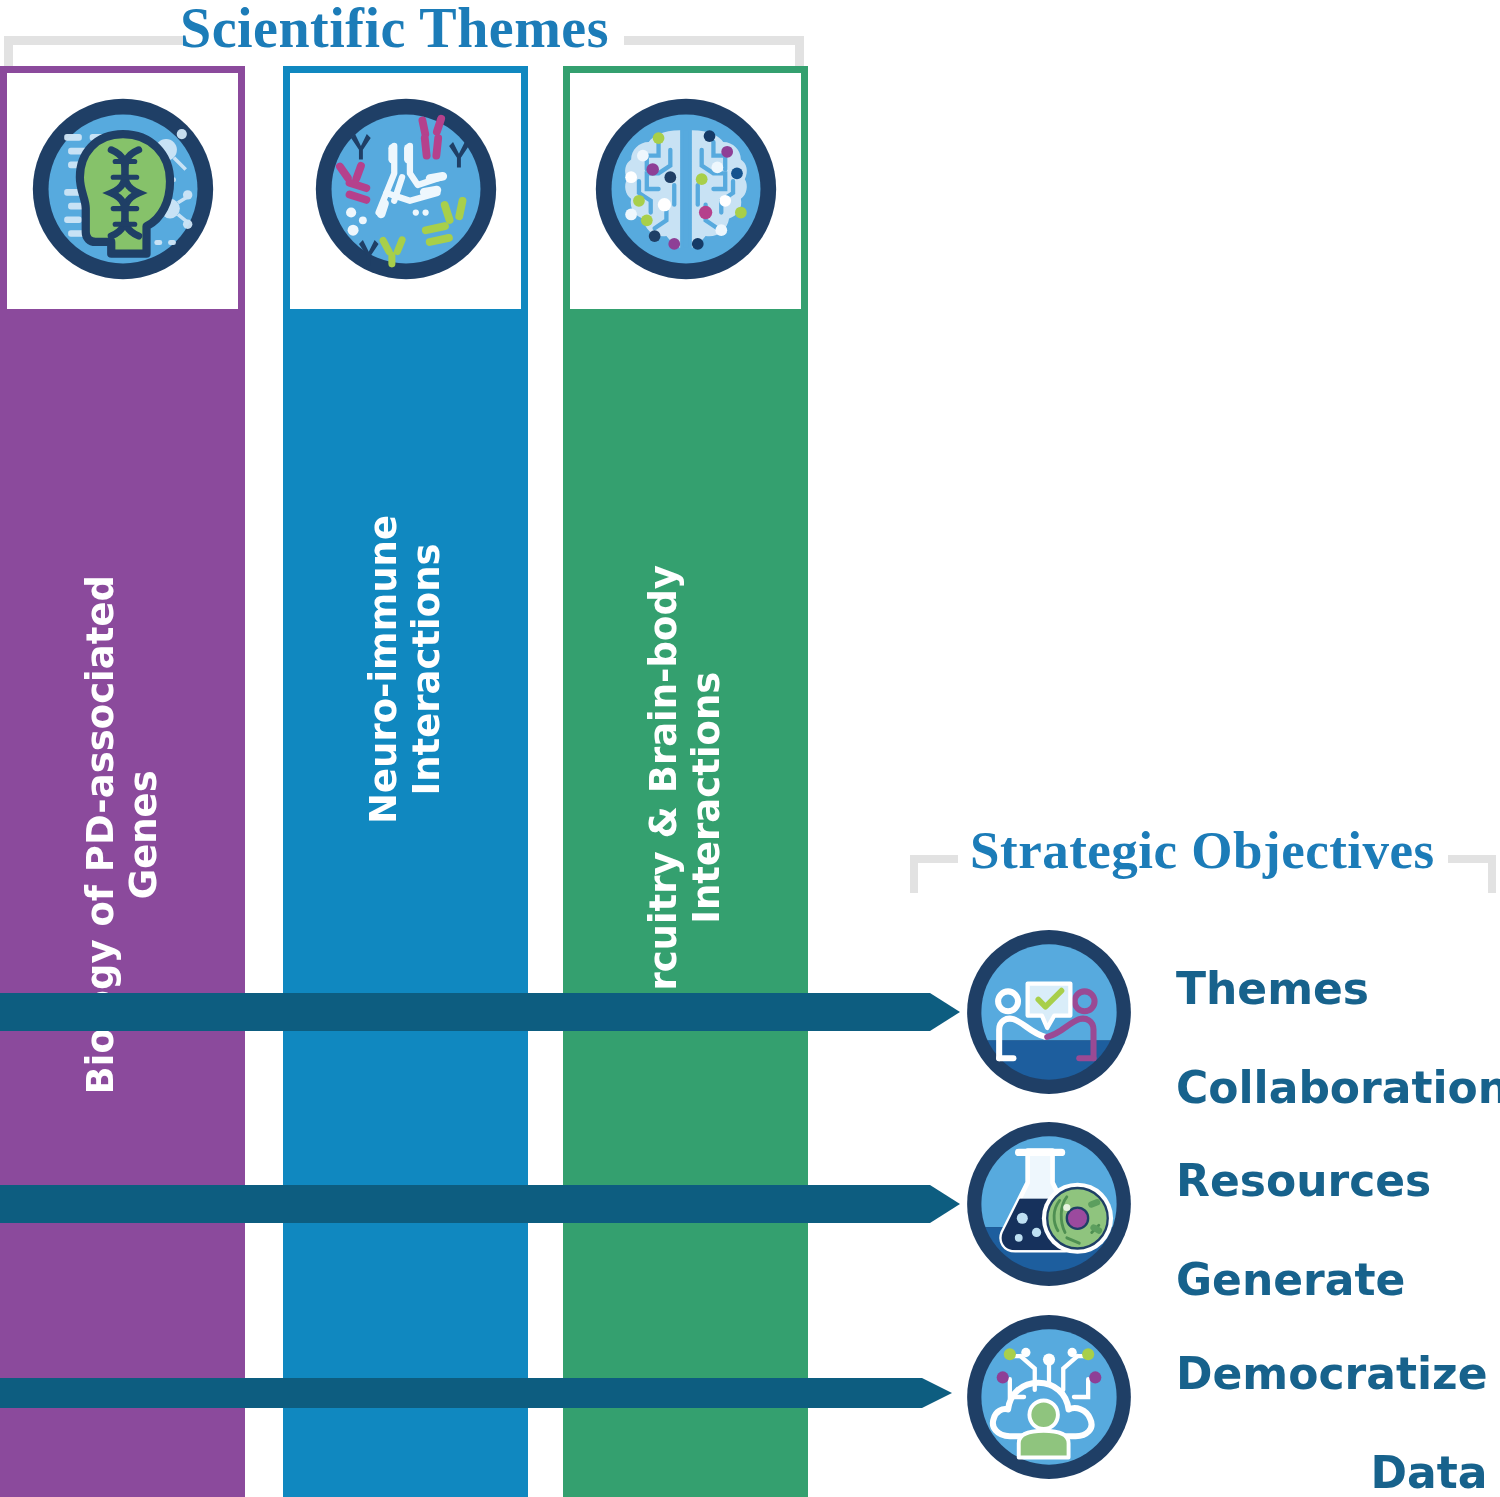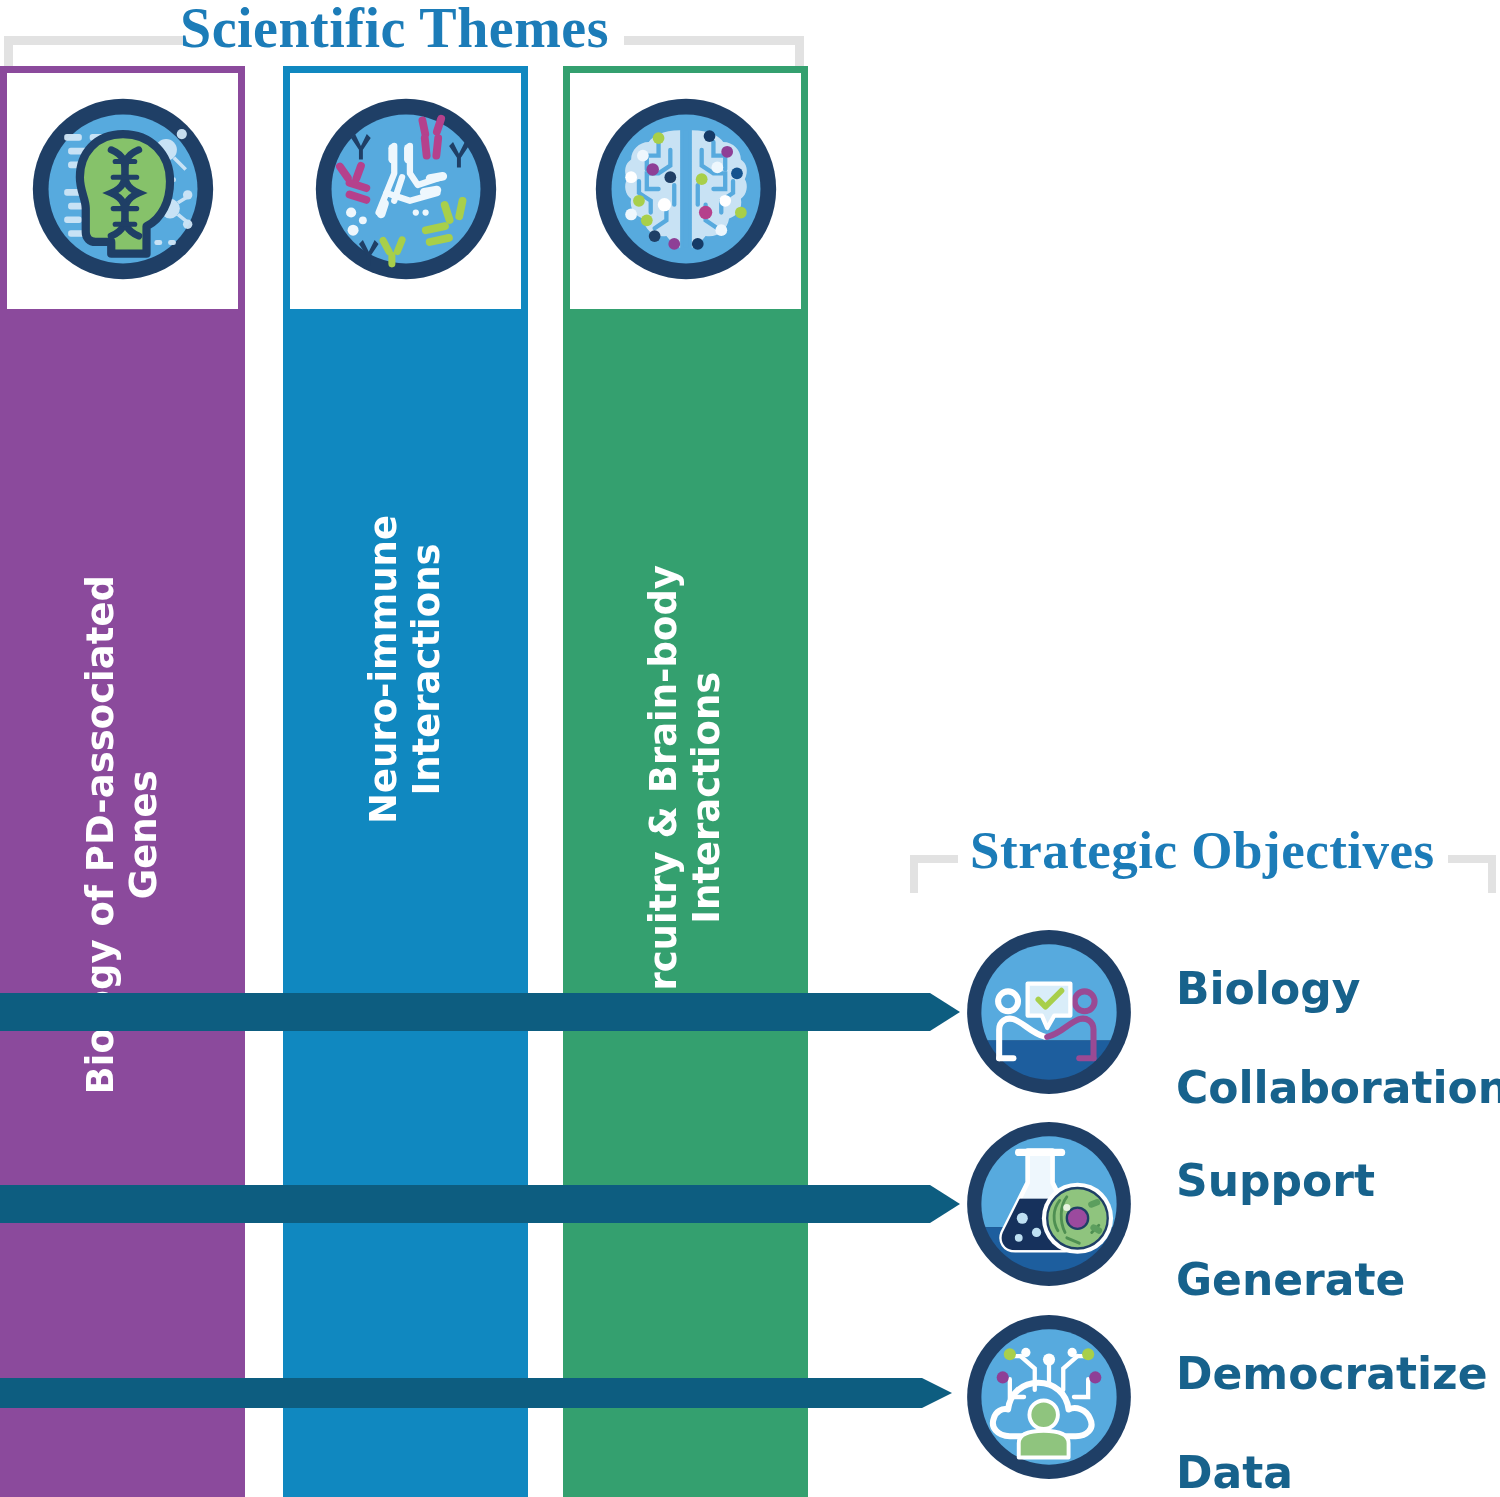"Biology" span { text: Biology -> Themes }
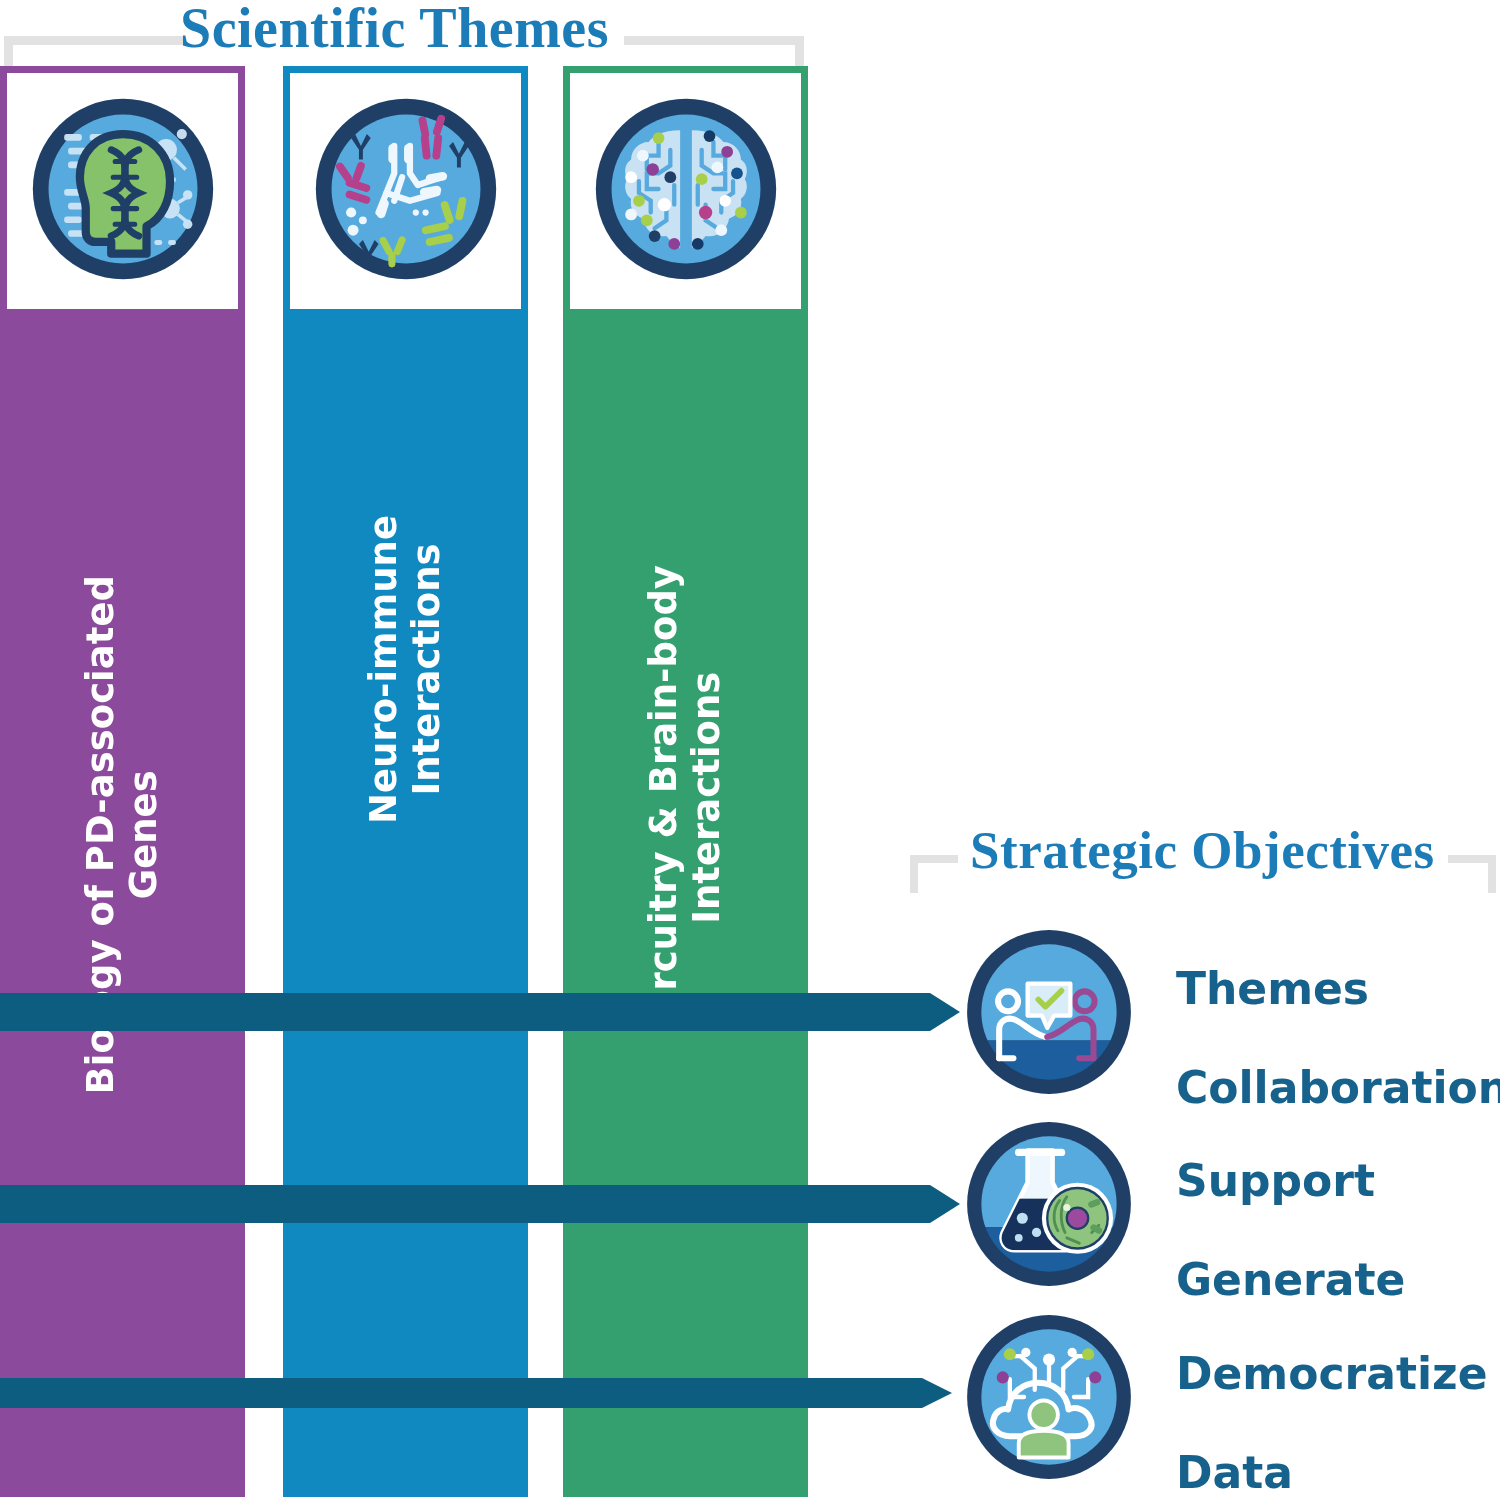"Support" span { text: Support -> Resources }
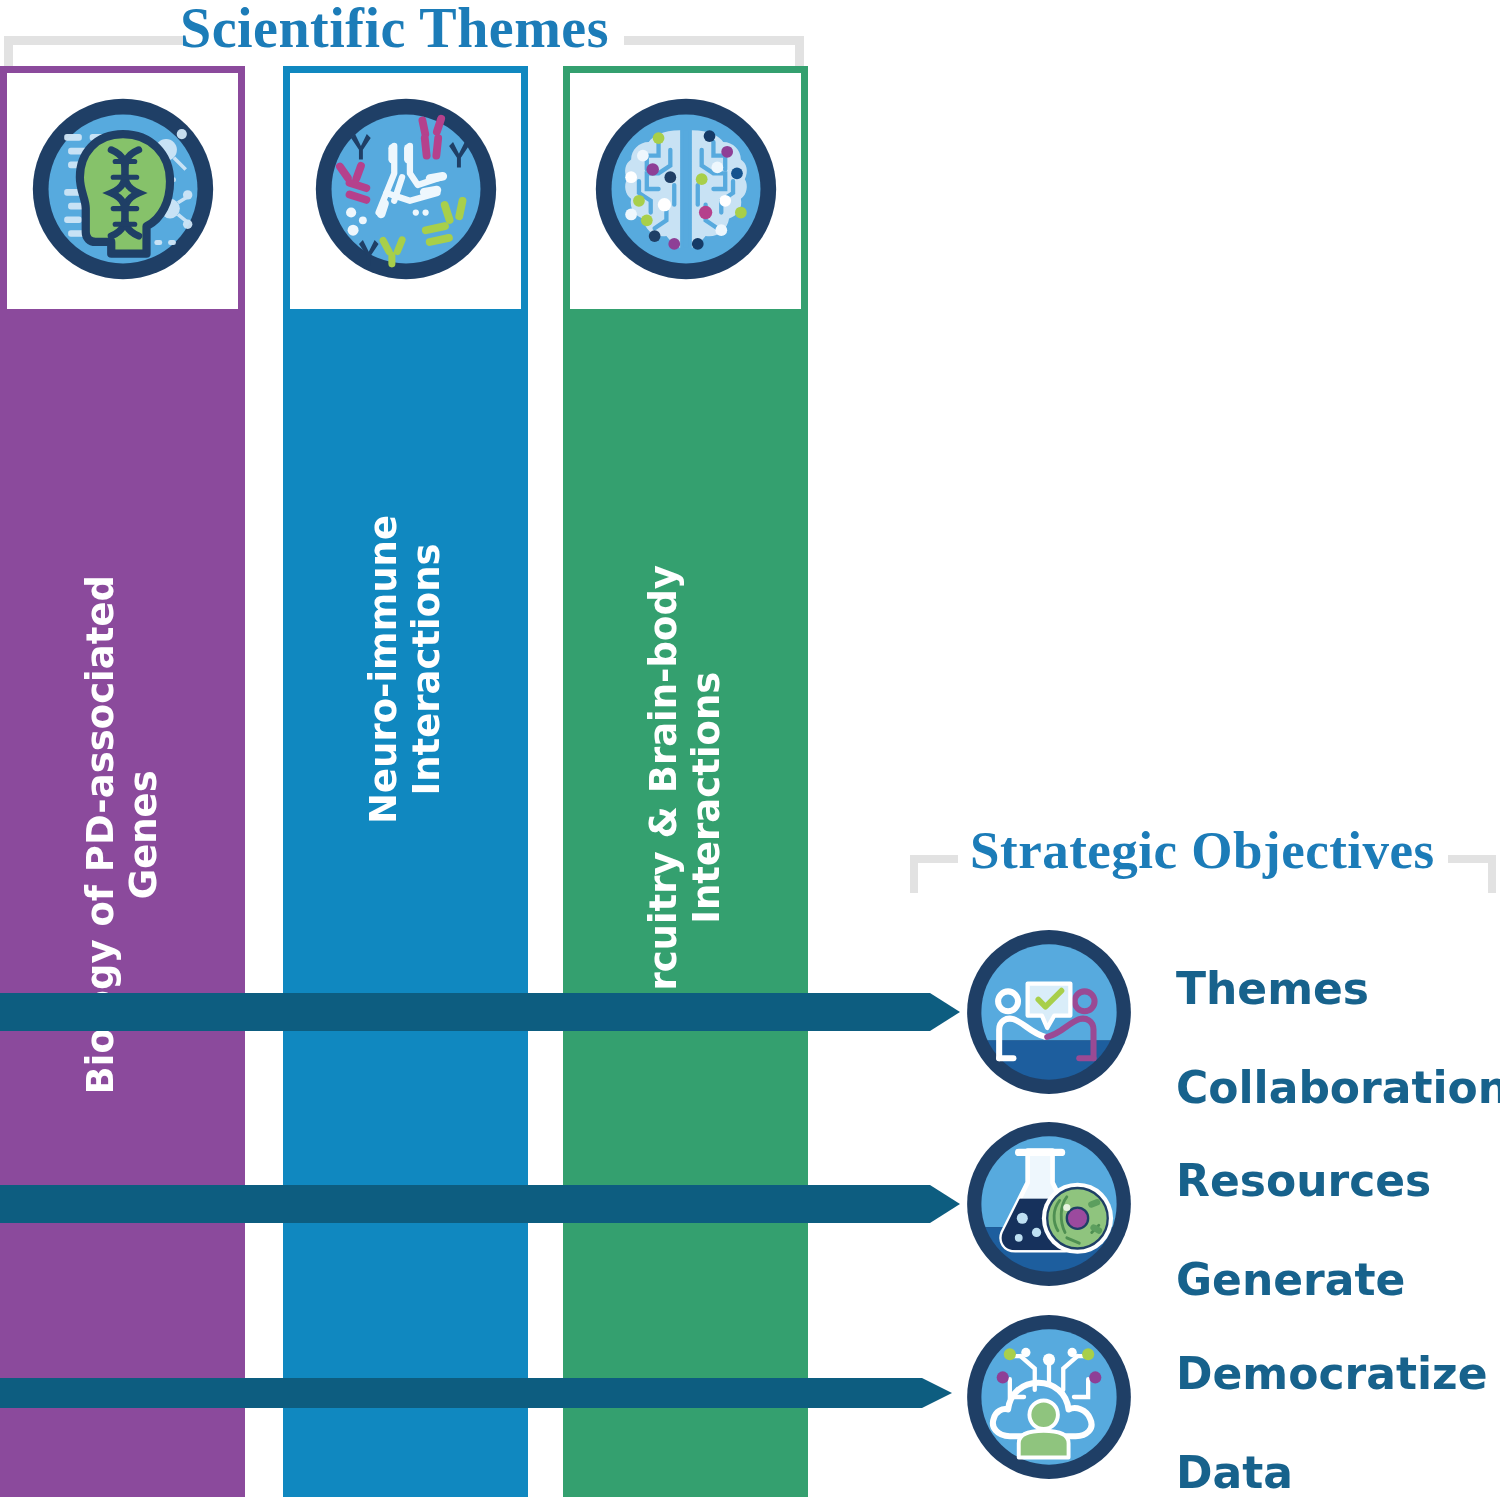"Democratize" div.obj-row { text-align: none -> right }
